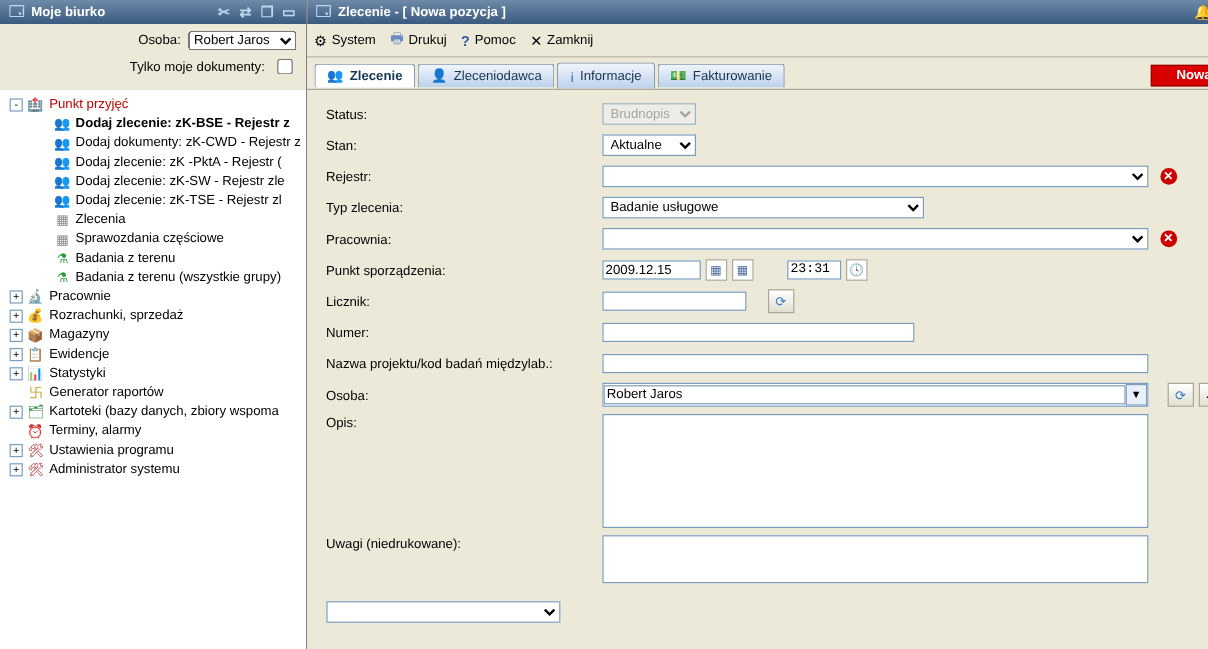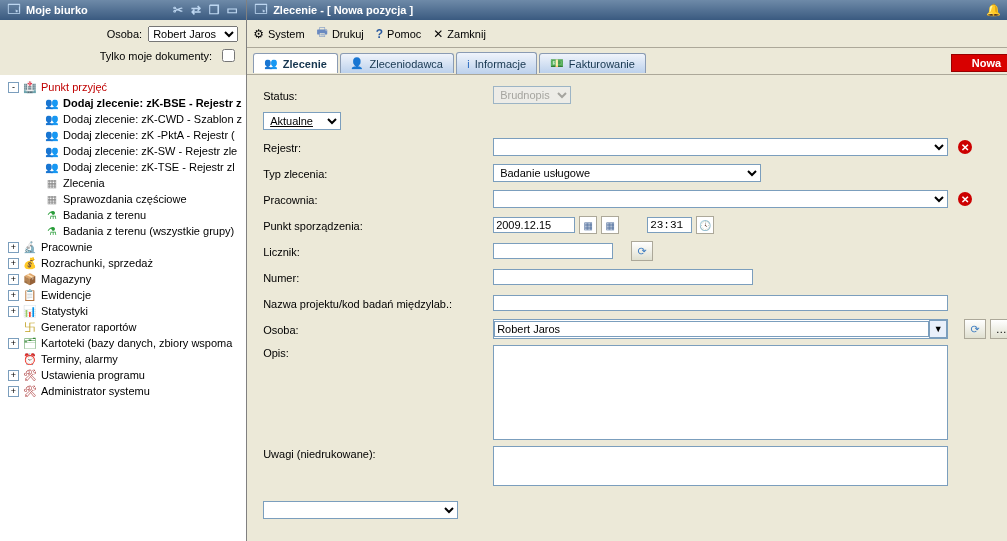"Dodaj zlecenie: zK-CWD - Szablon" span.tlabel { text: zlecenie: zK-CWD - Szablon -> dokumenty: zK-CWD - Rejestr }
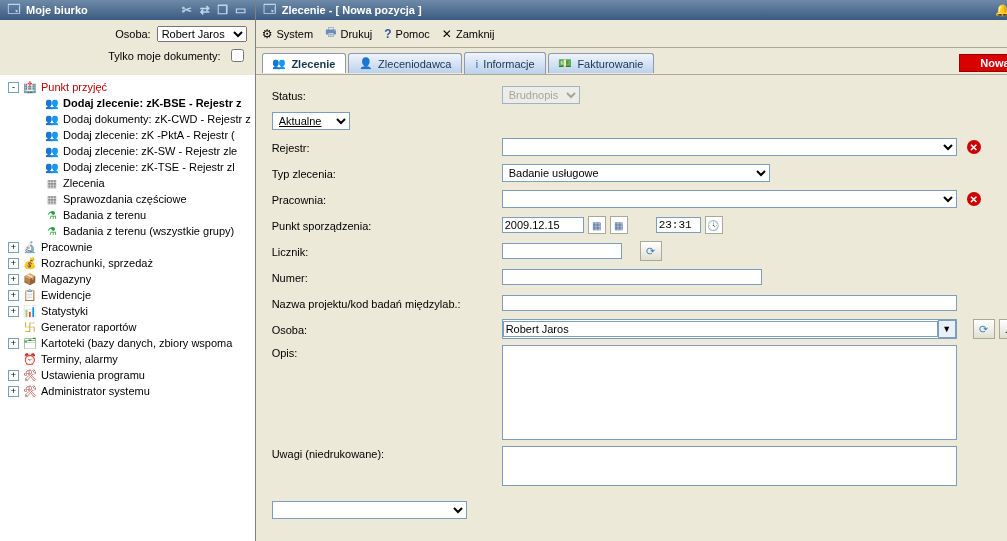"Stan:" div.flabel { html: none -> <div>Stan:</div> }
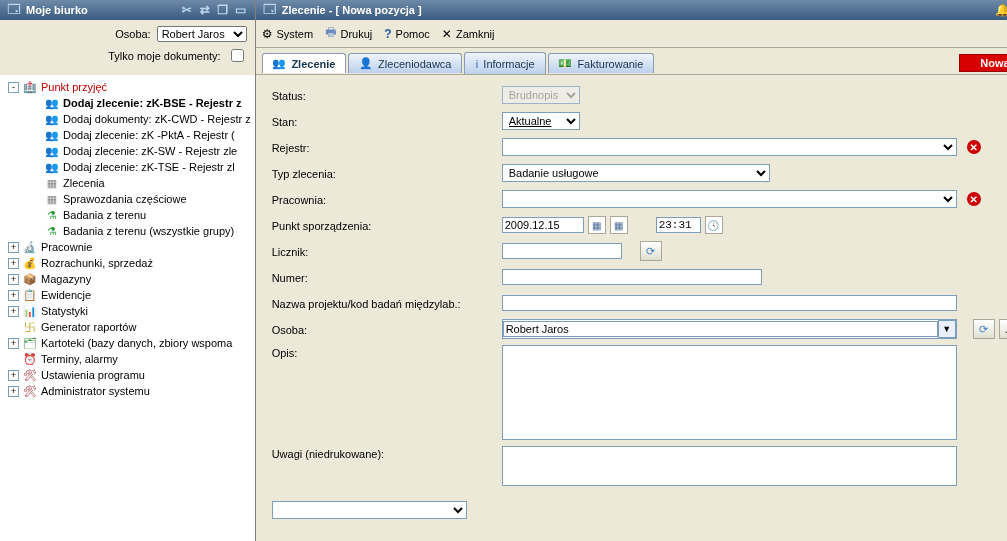"Aktualne" .sel-stan { text-decoration: underline -> none }
